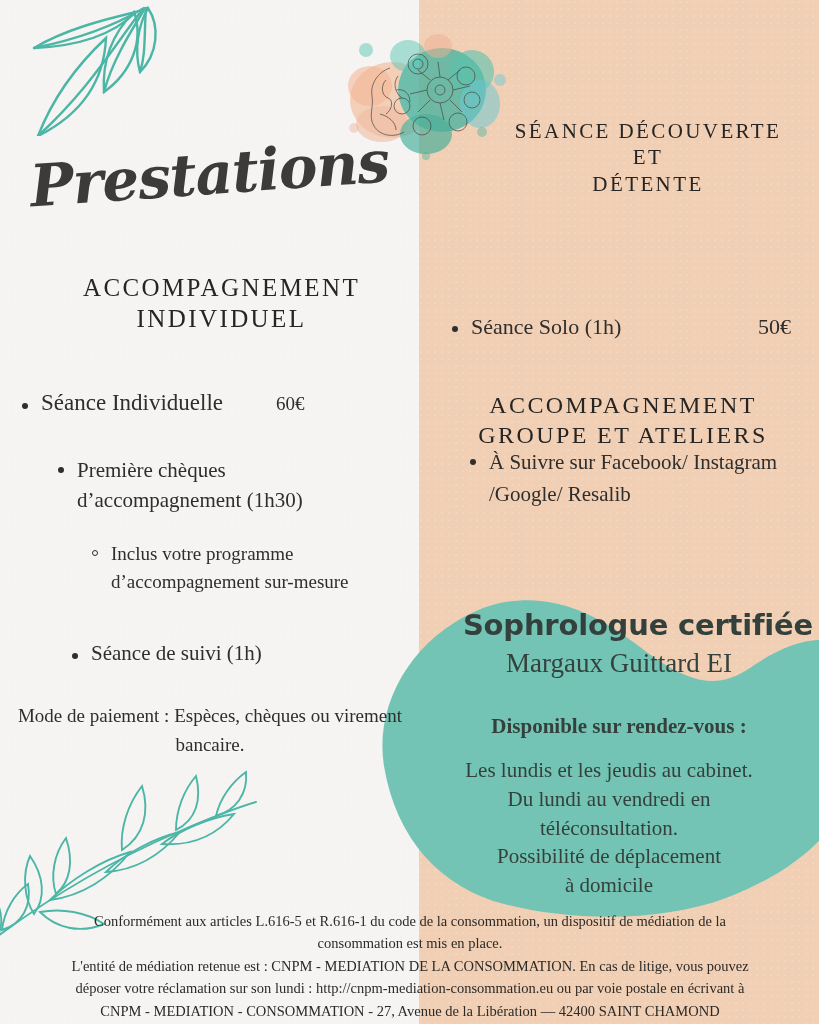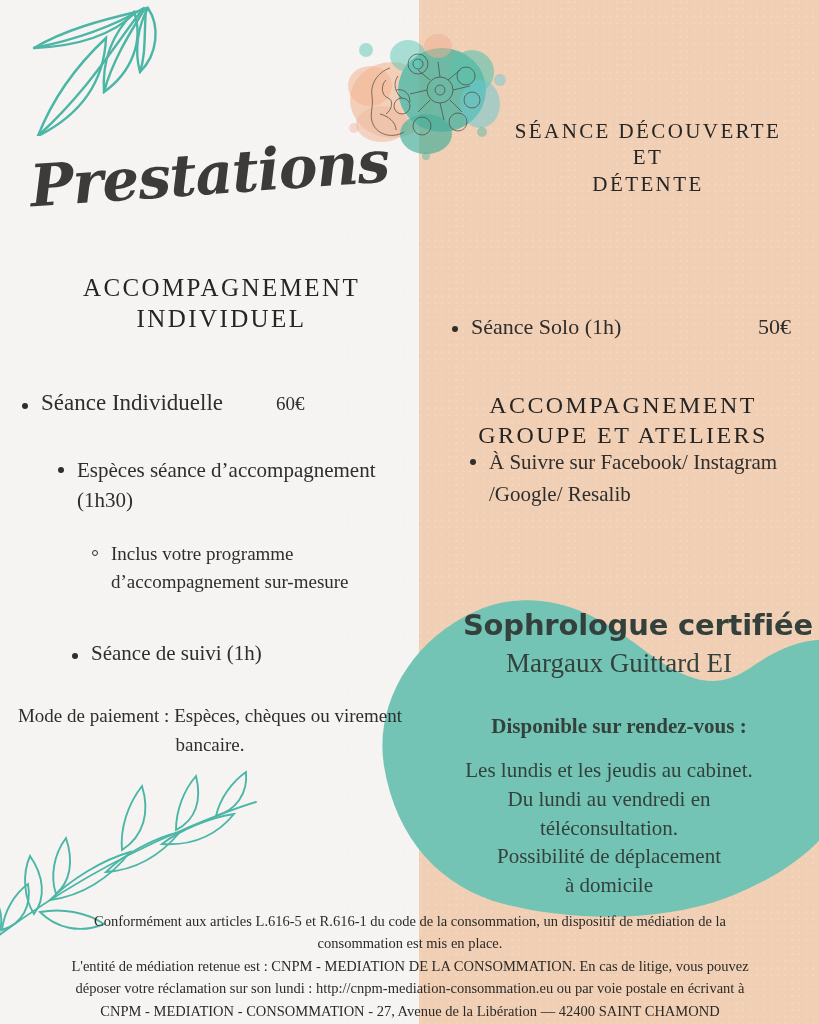"Espèces séance d’accompagnement (1h30)" span.txt { text: Espèces séance -> Première chèques }
